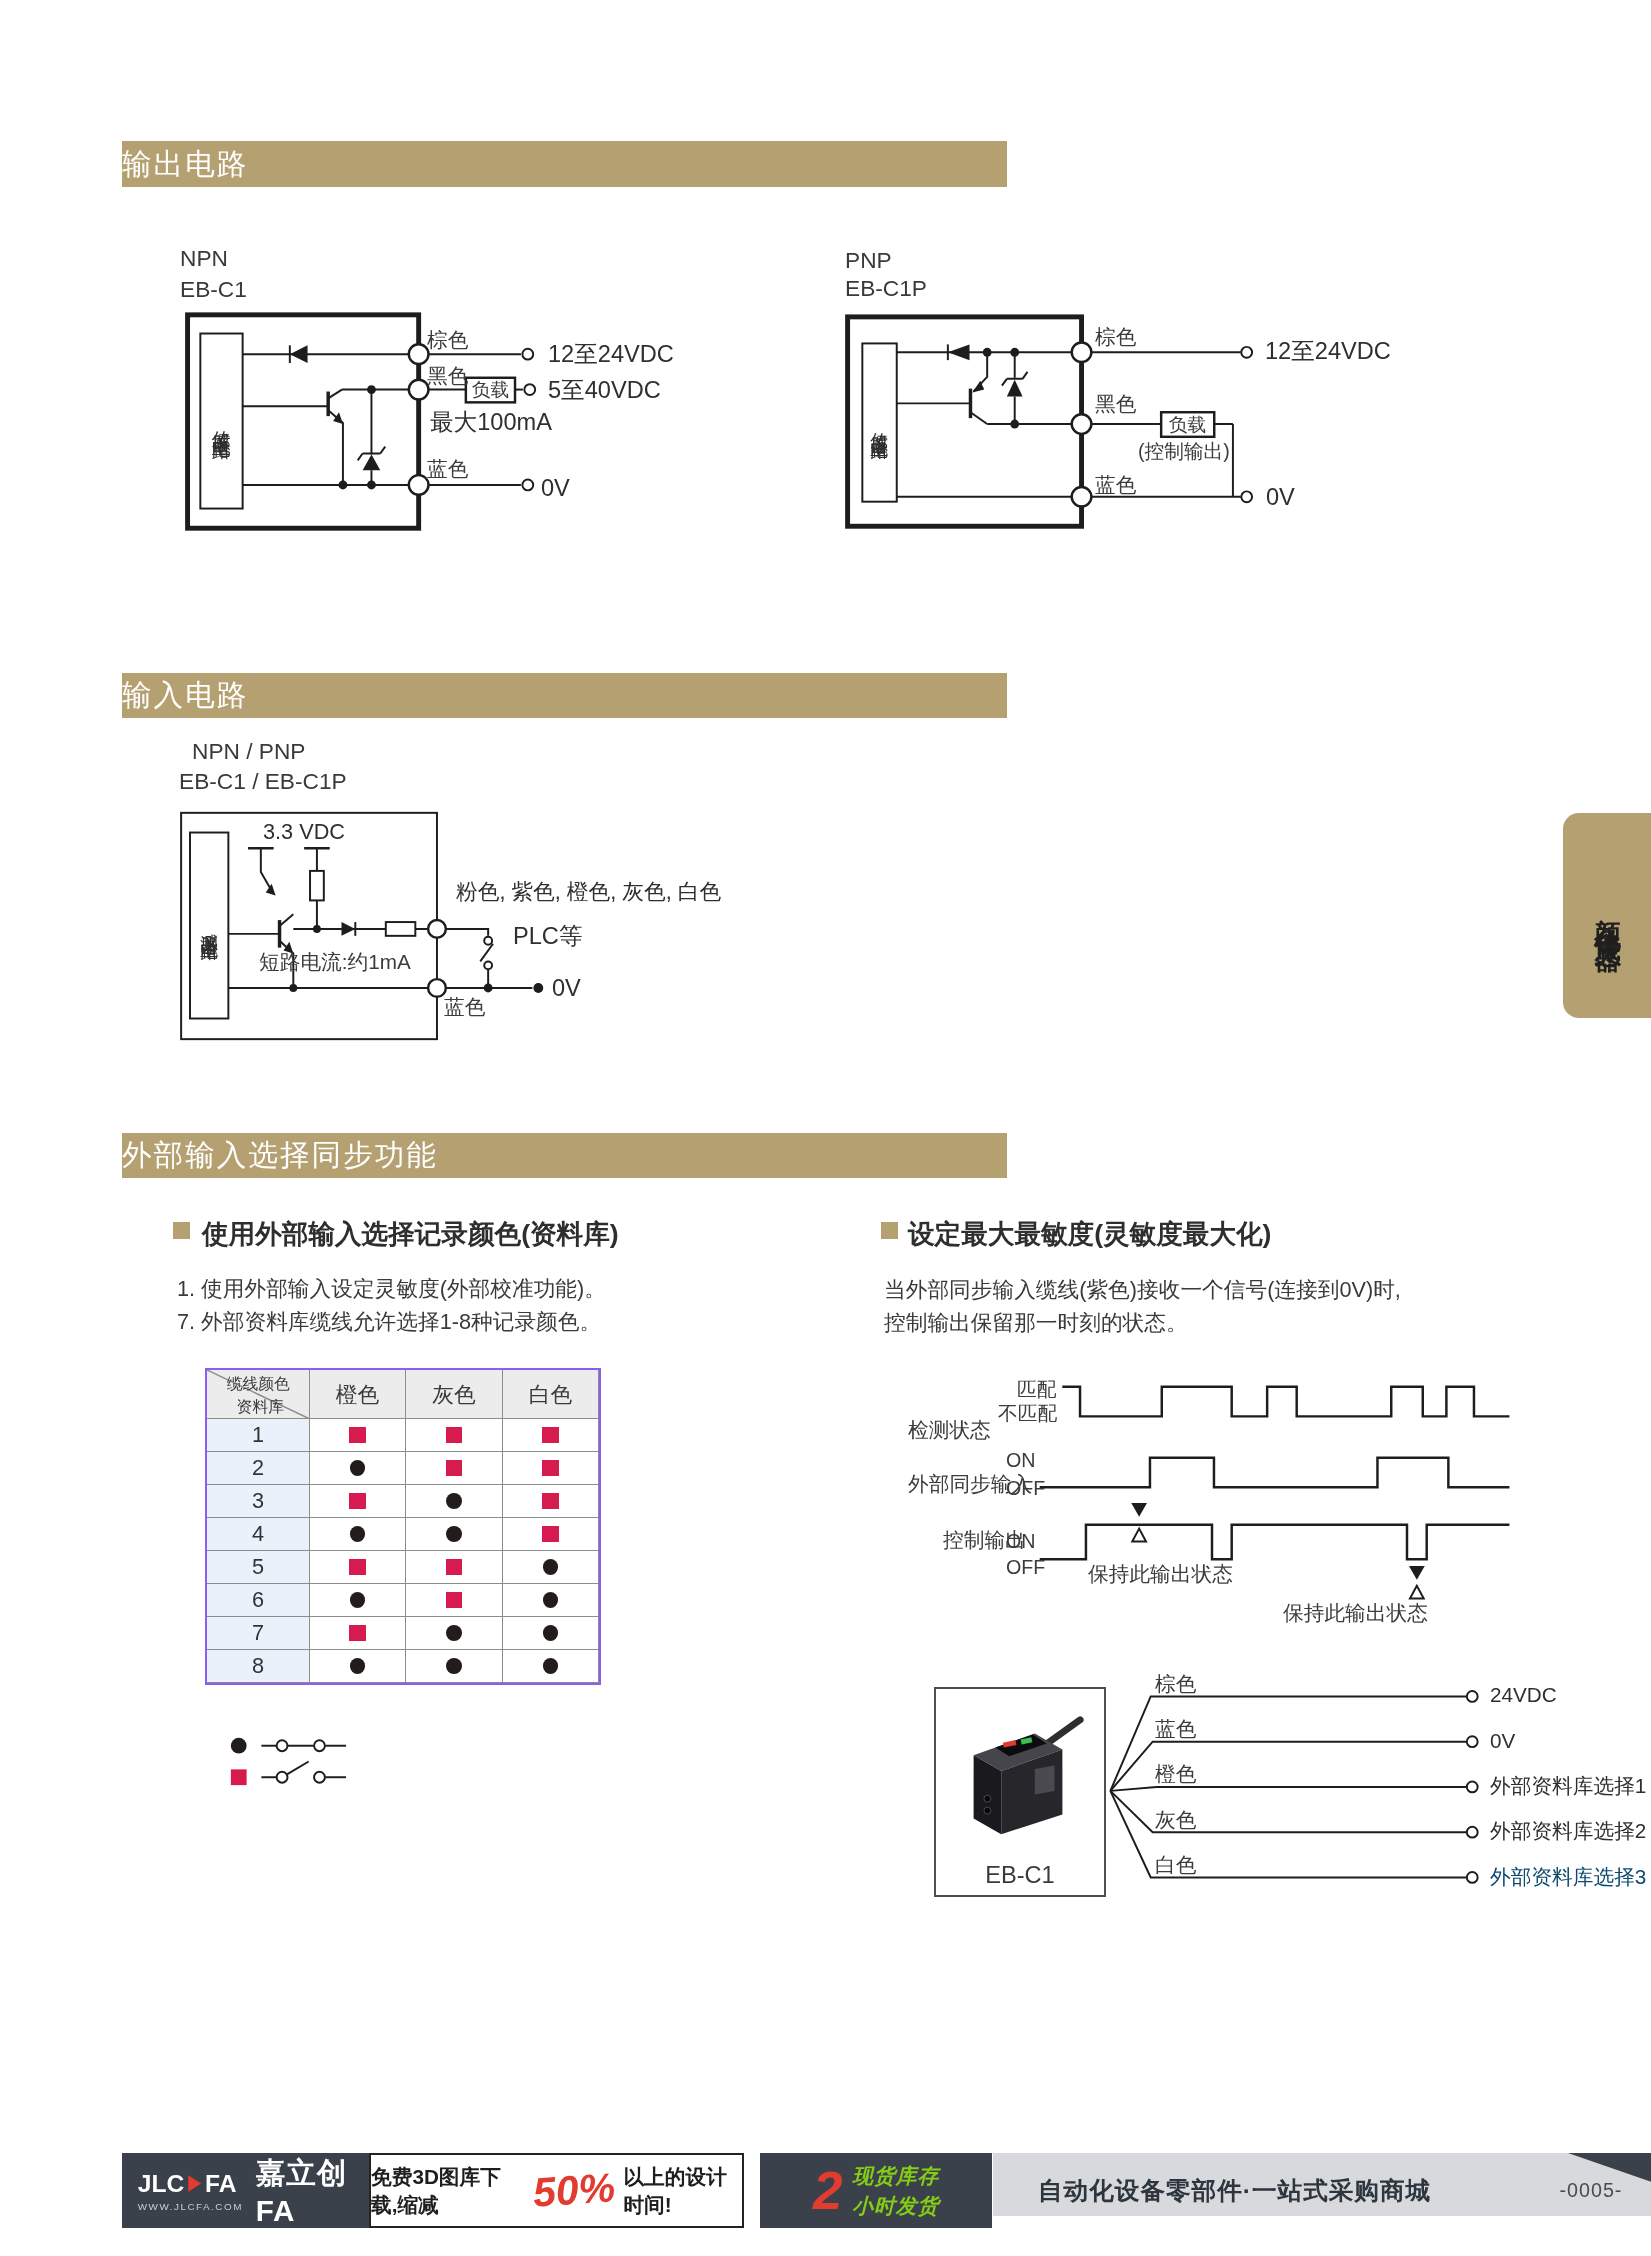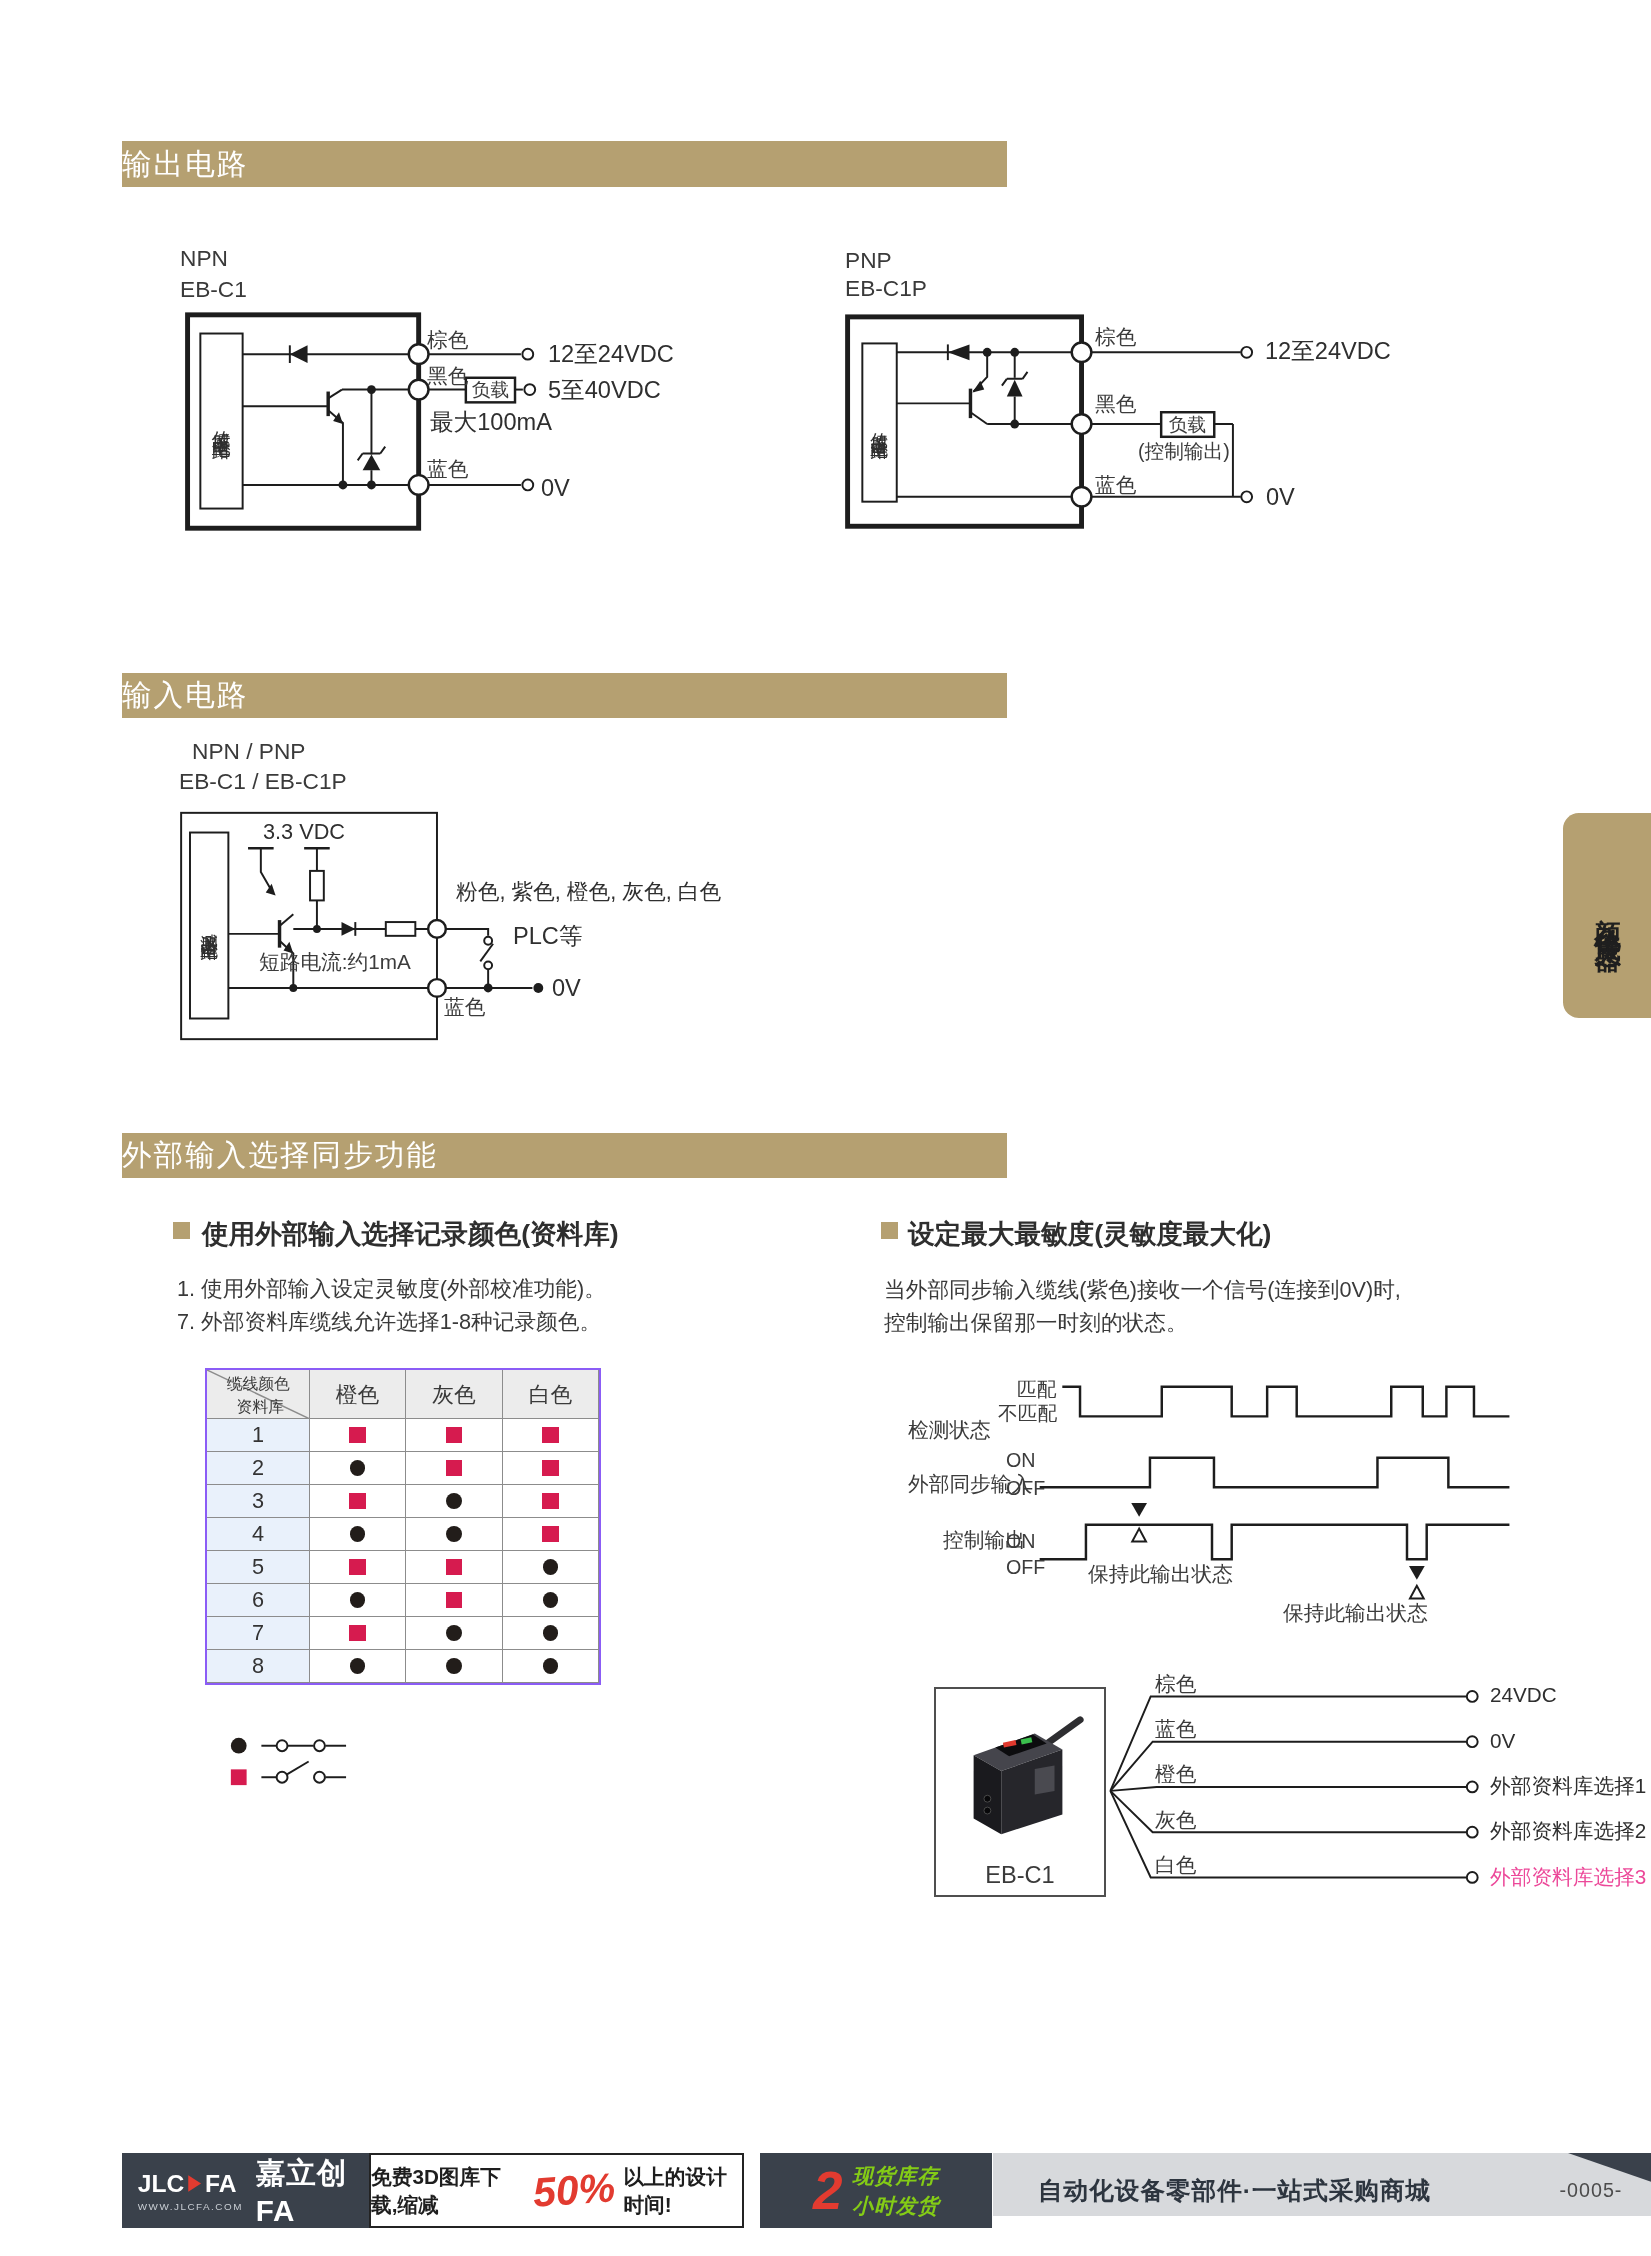"外部资料库选择3" div.lbl { color: #ec4899 -> #0c4a6e }
